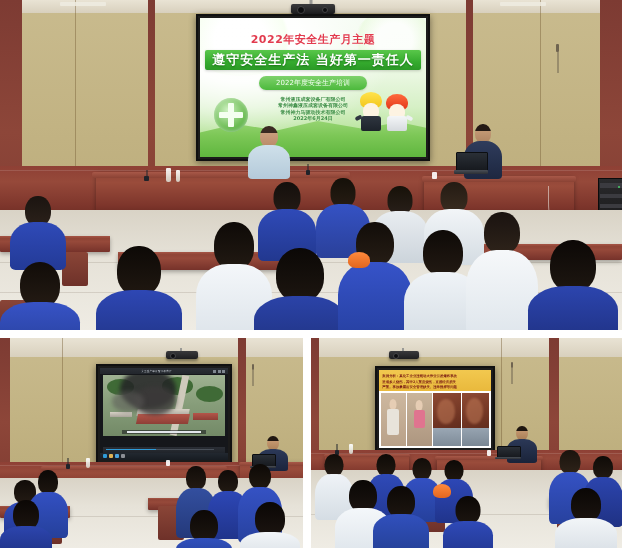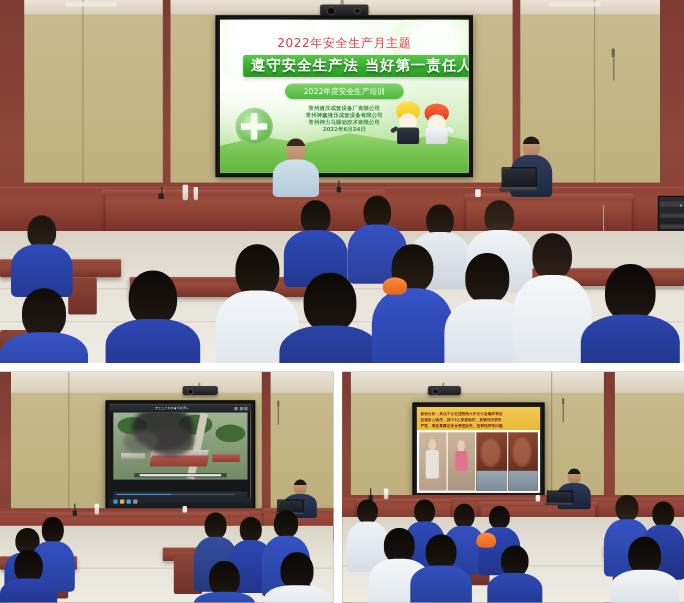"2022年安全生产月主题" .title-red { font-weight: normal -> bold }
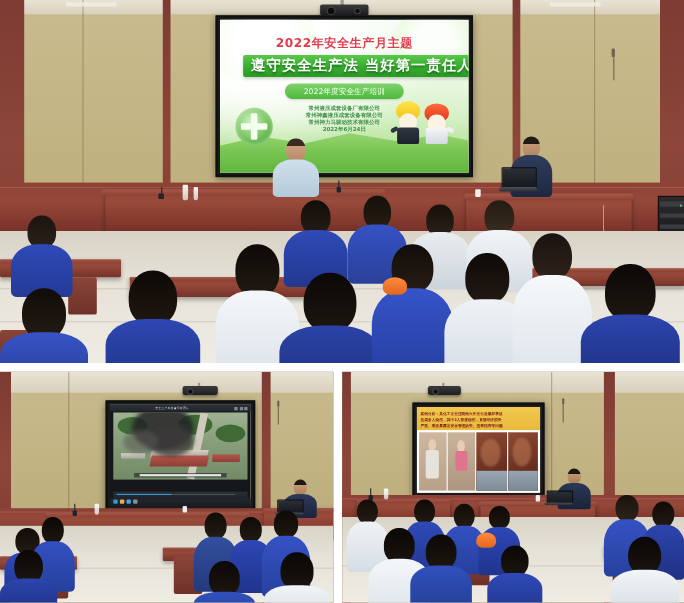"遵守安全生产法 当好第一责任人" div.title-band { margin-left: 16px -> none }
